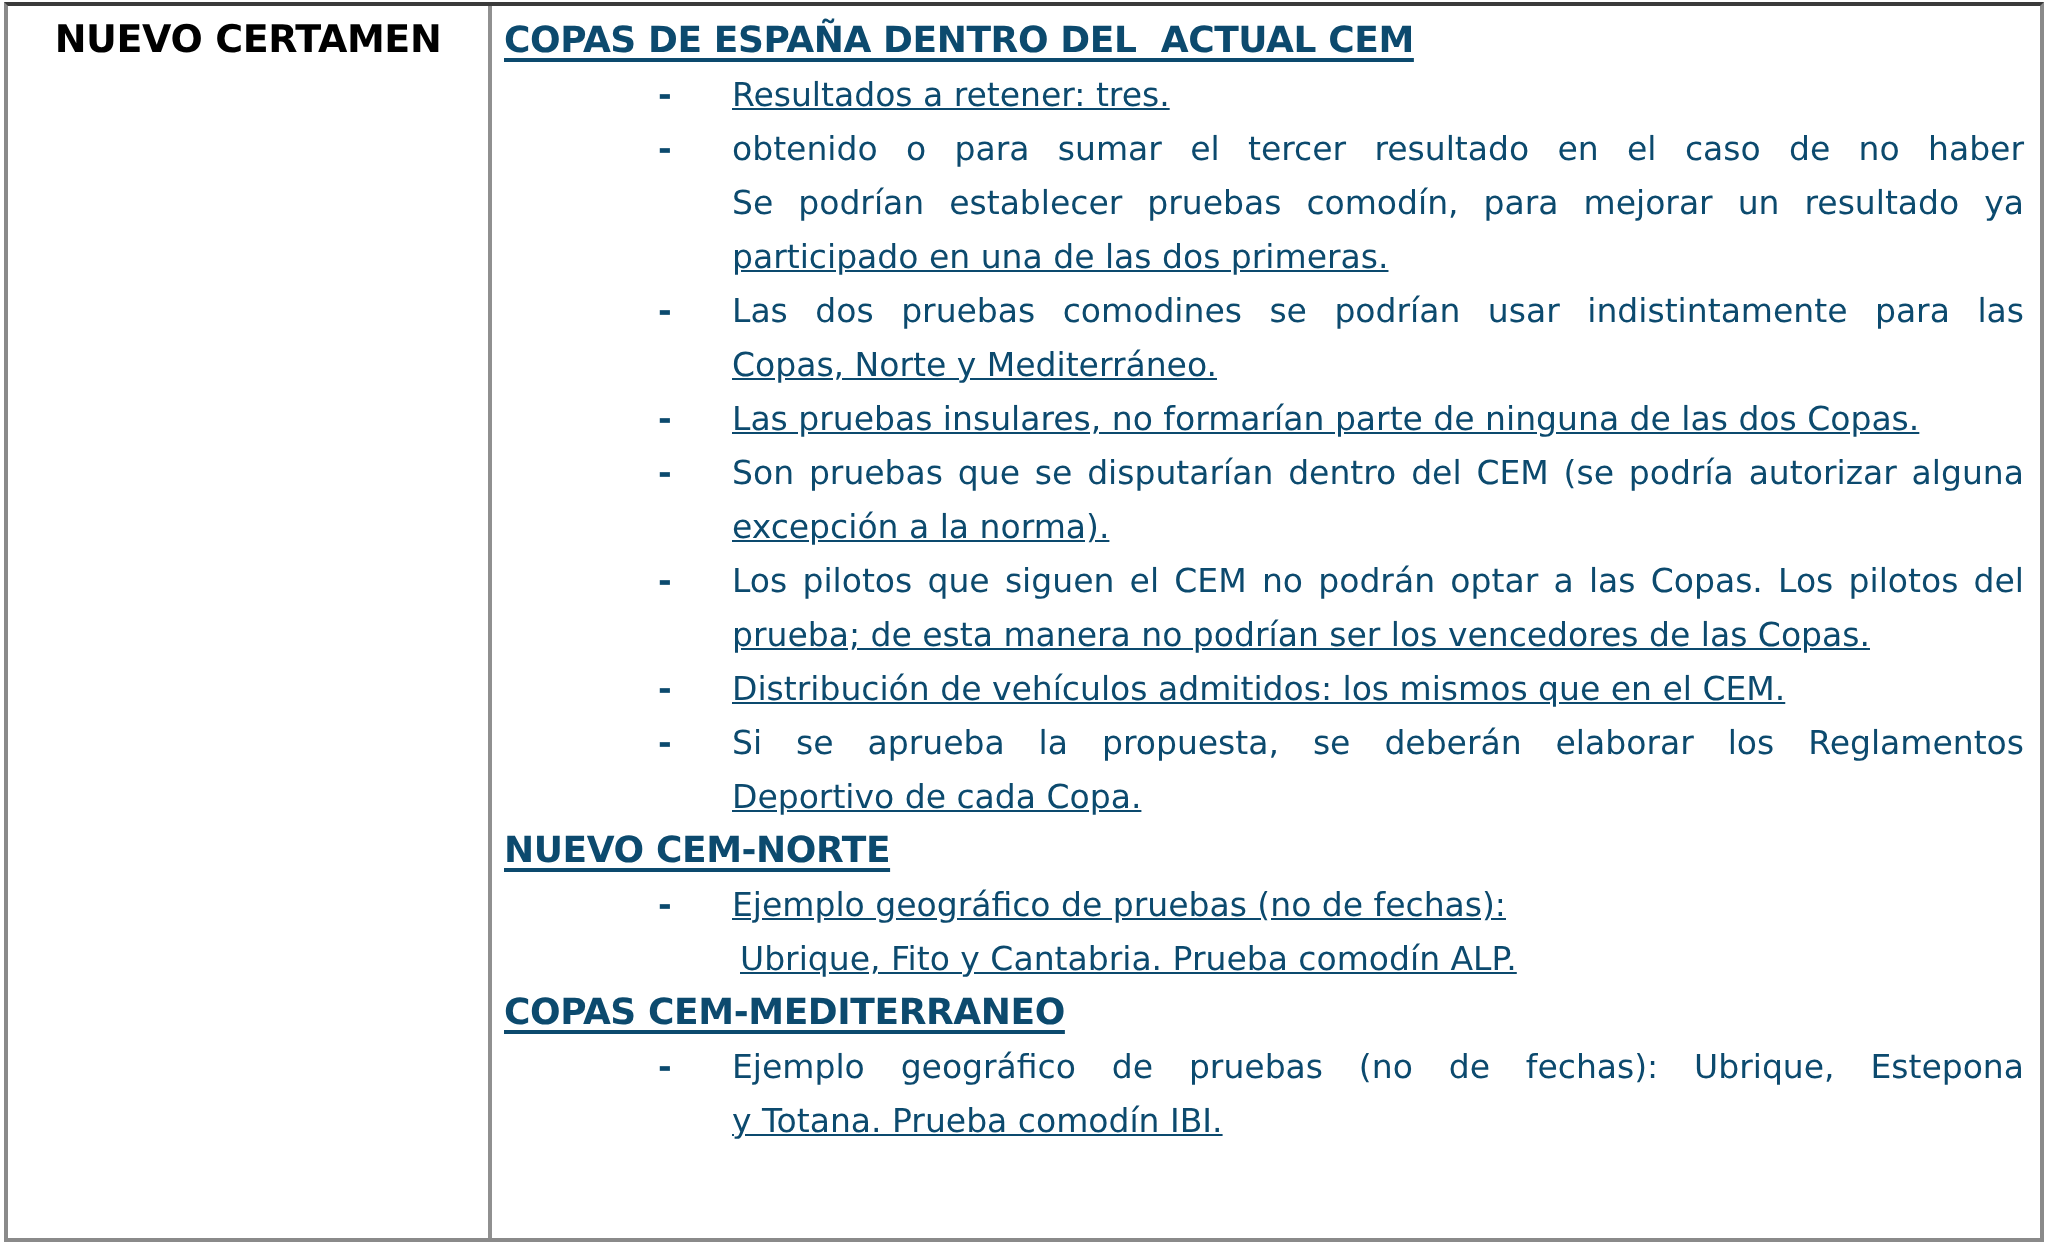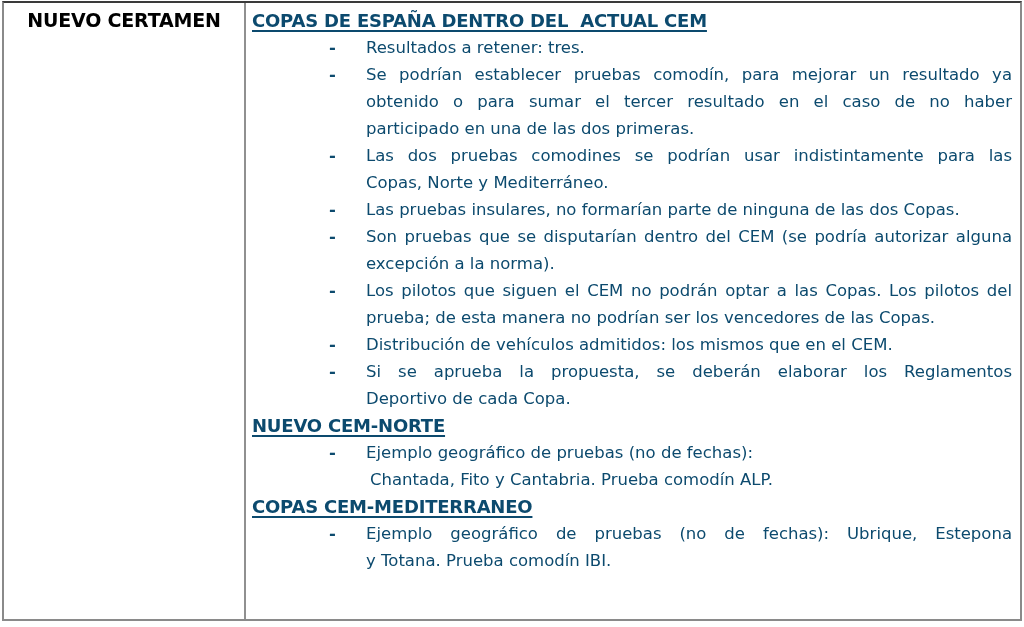"Resultados a retener: tres." .ln { text-decoration: none -> underline }
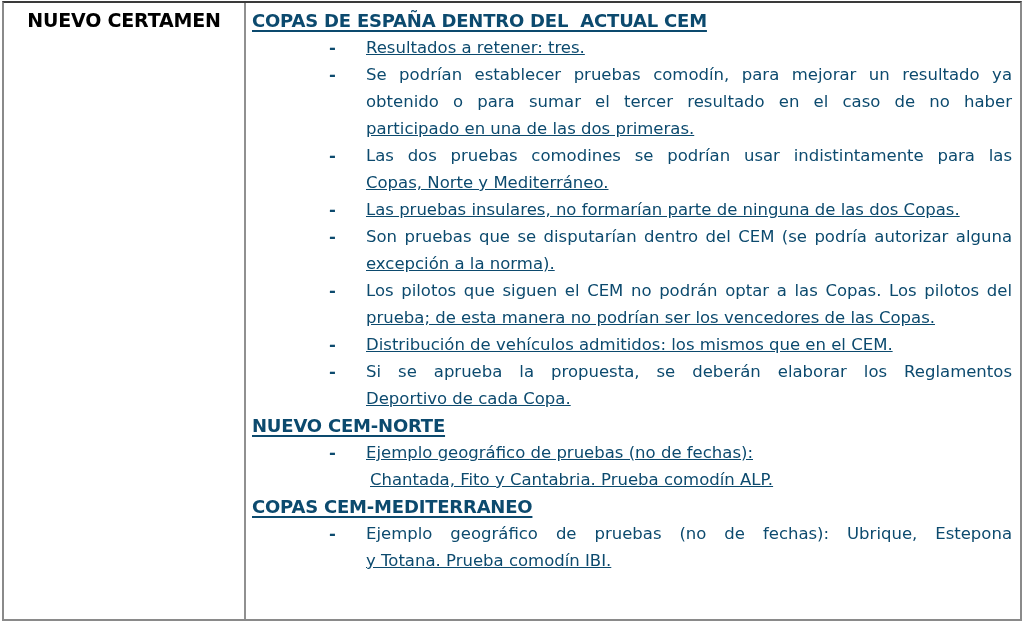"Se podrían establecer pruebas comodín," div.lnj { order: before "obtenido o para sumar el" -> after "obtenido o para sumar el" }
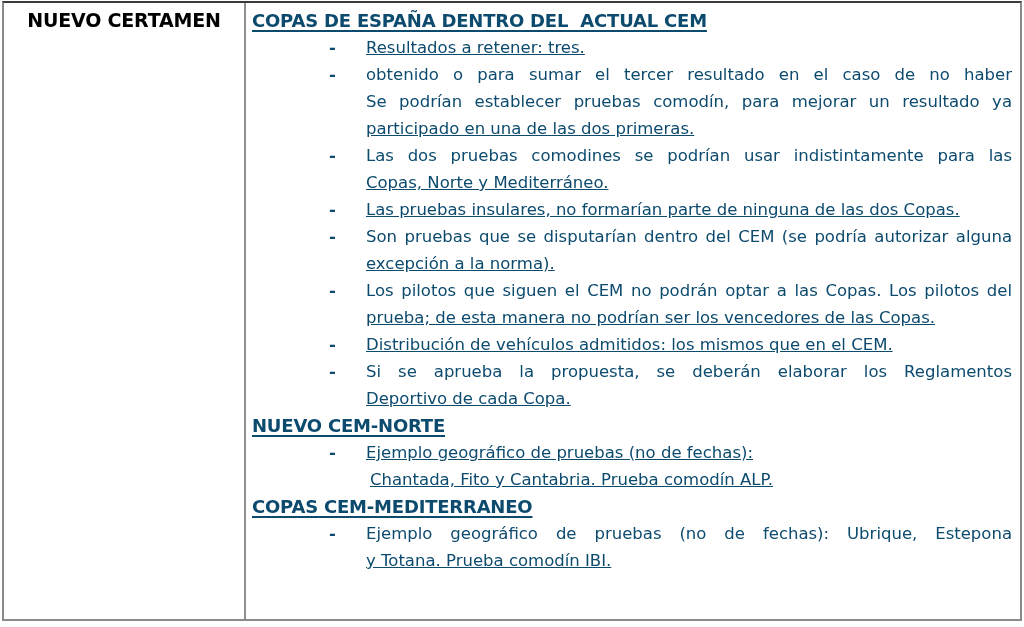"Chantada, Fito y Cantabria. Prueba" div.ln { text: Chantada -> Ubrique }
